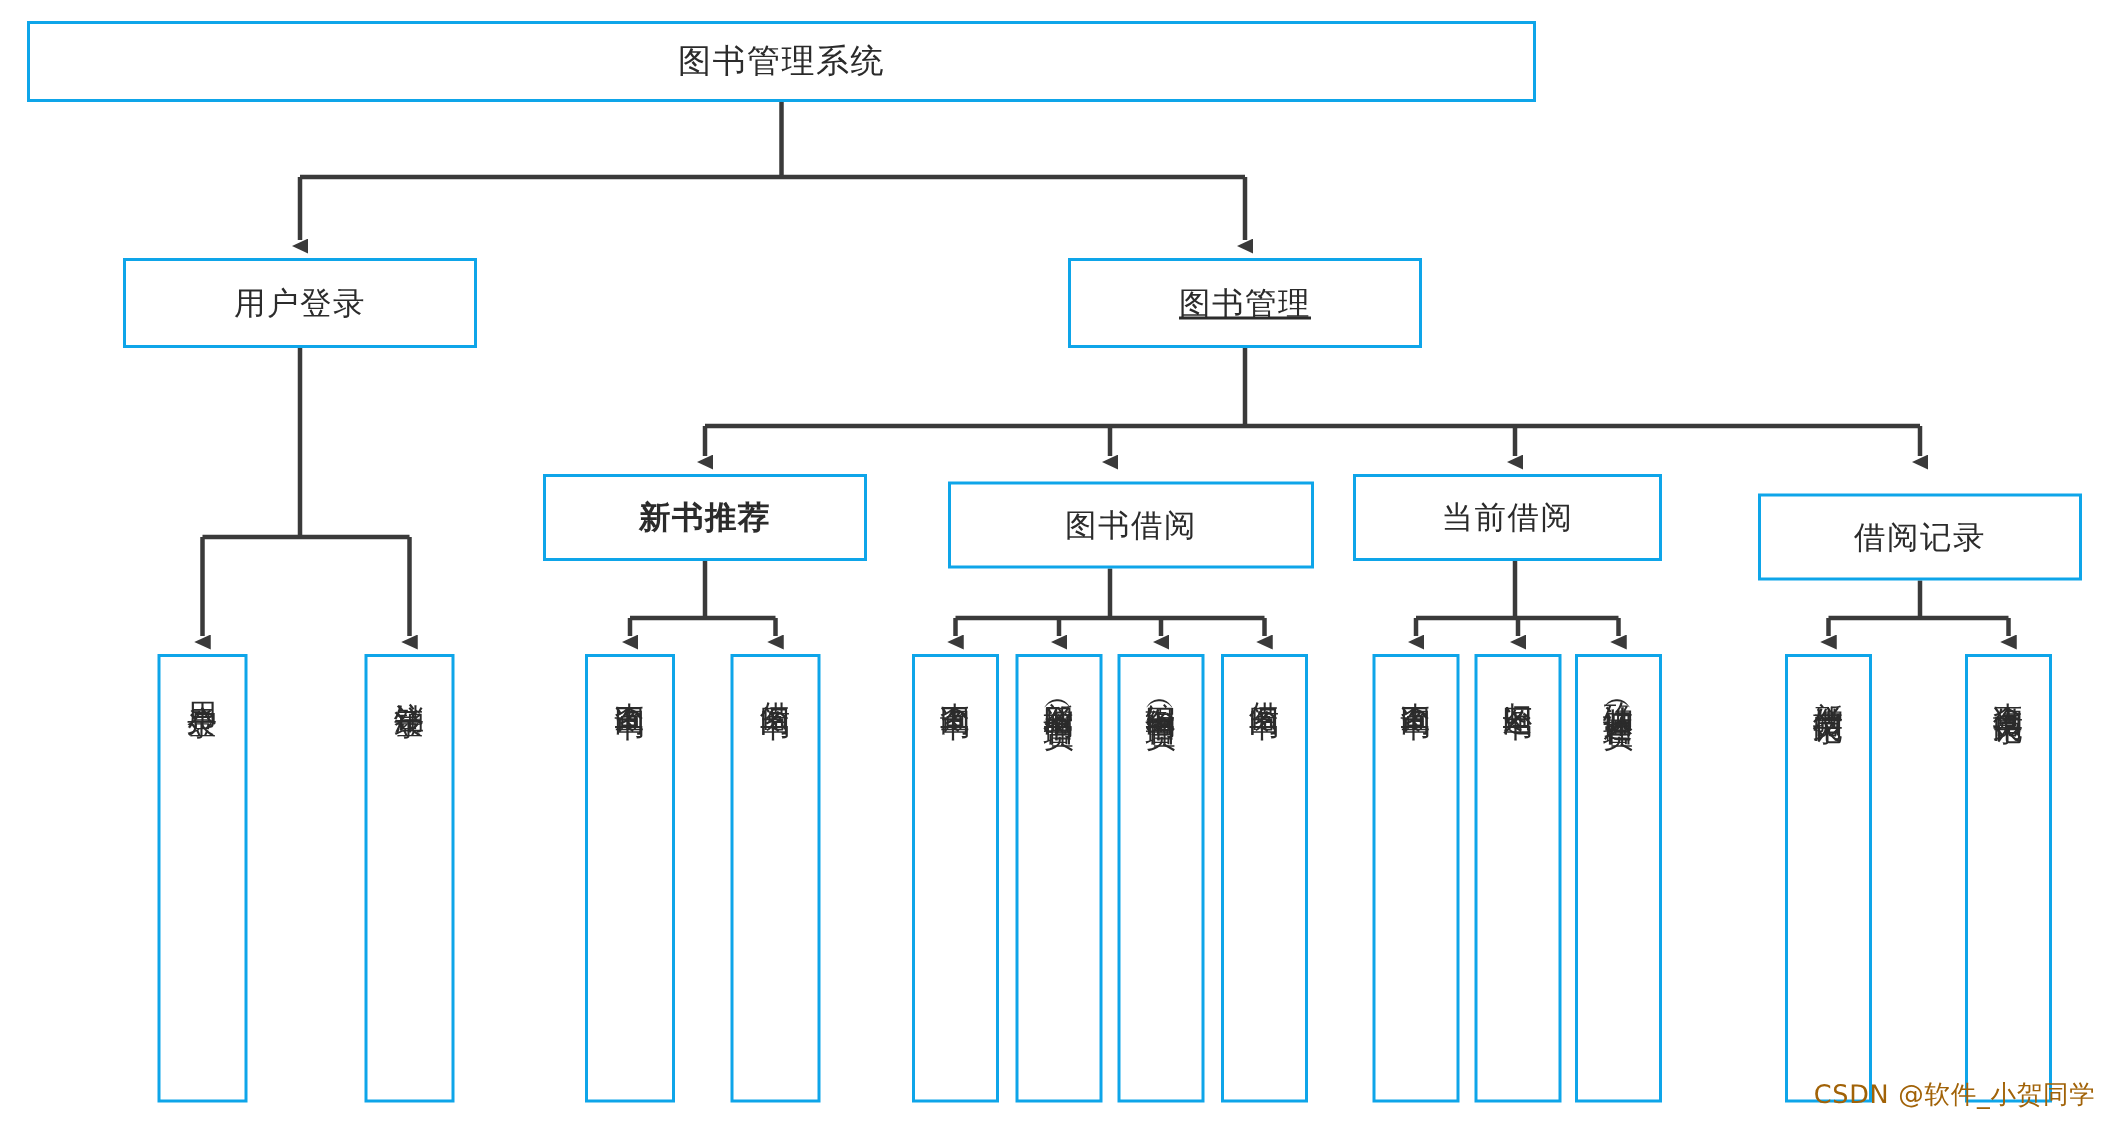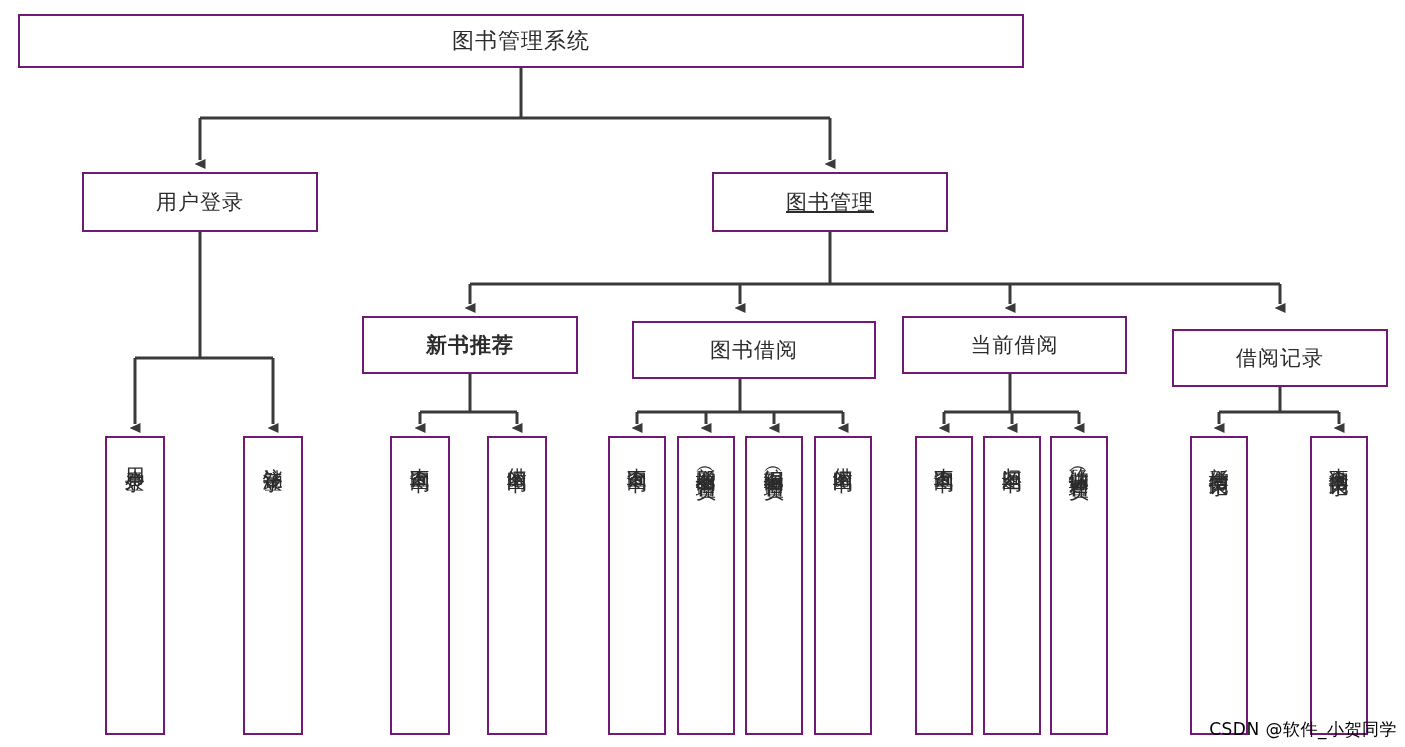"图书管理系统" .node { border: 2px solid #701a75 -> 2px solid #0ea5e9 }
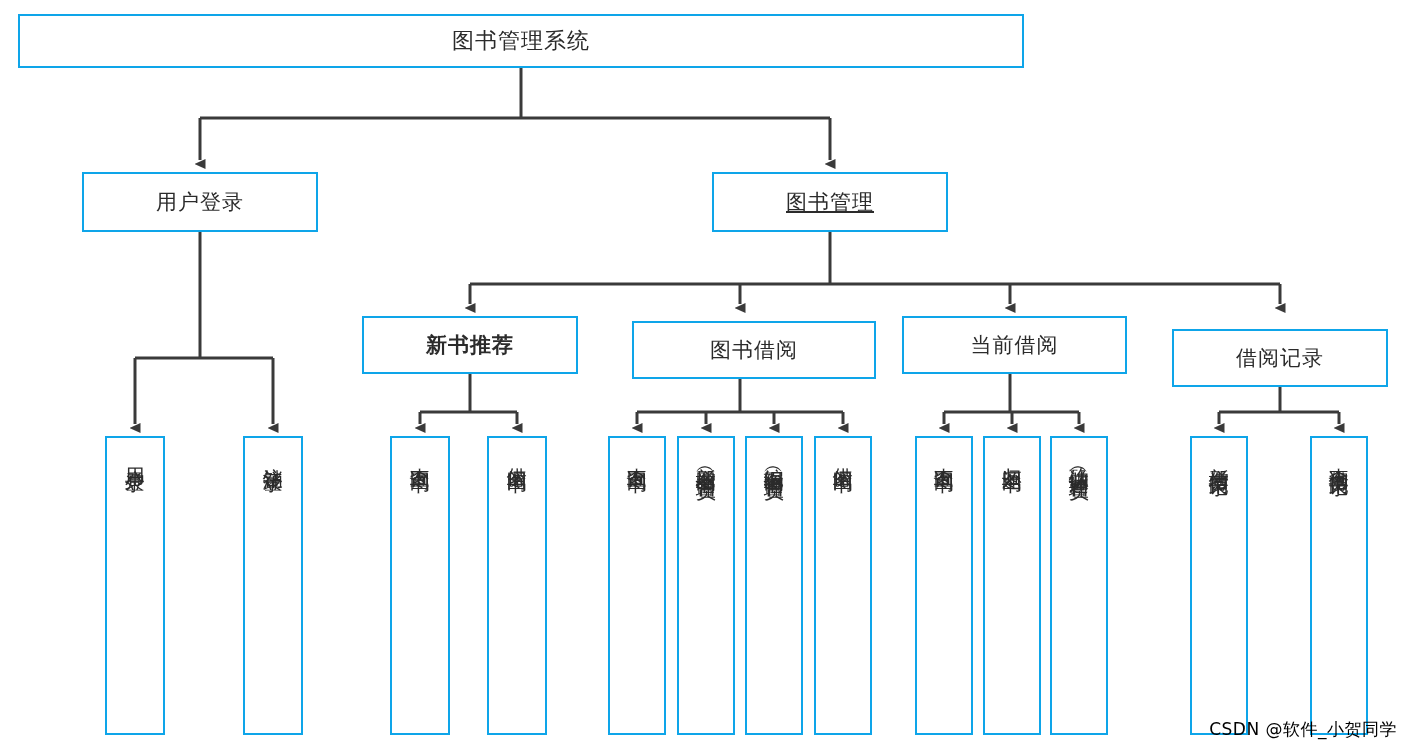"当前借阅" div.node { width: 225px -> 206px }
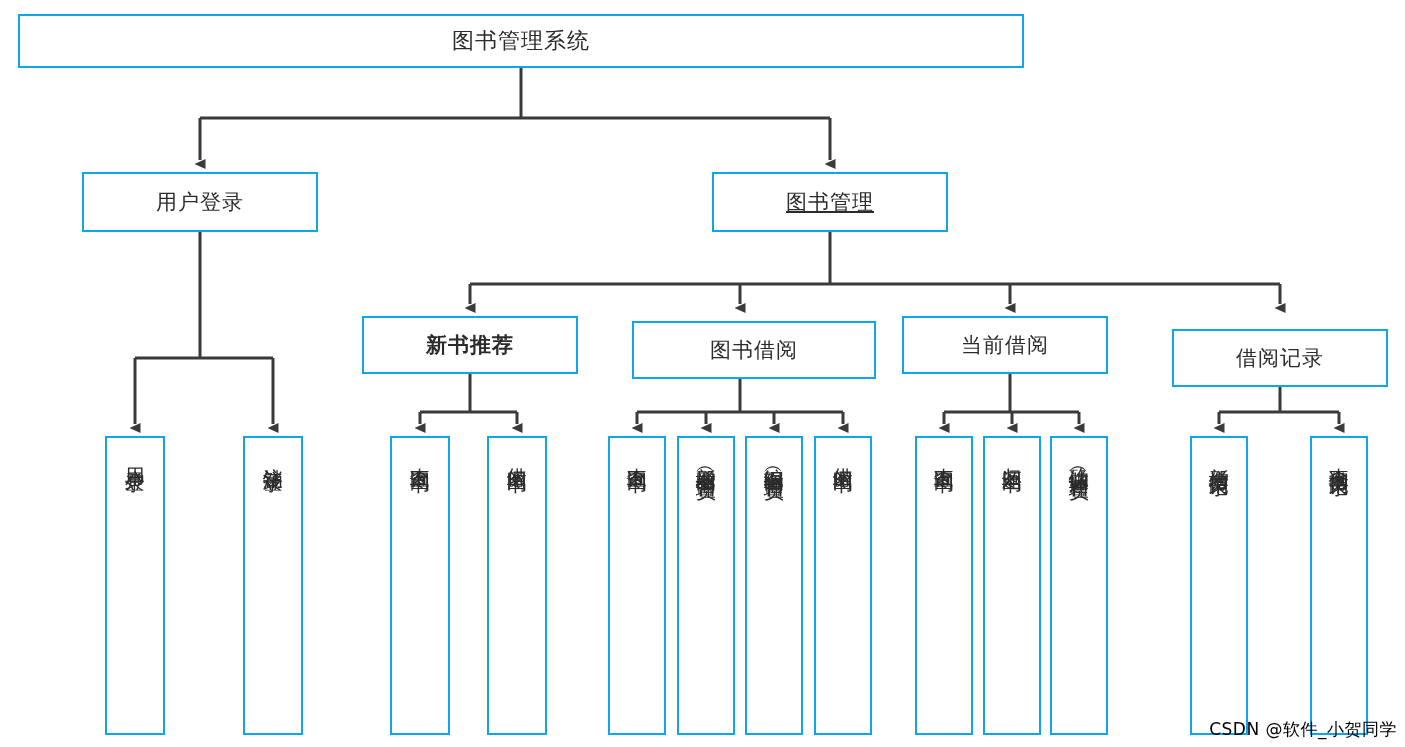"CSDN @软件_小贺同学" #watermark { color: #000000 -> #a16207 }
